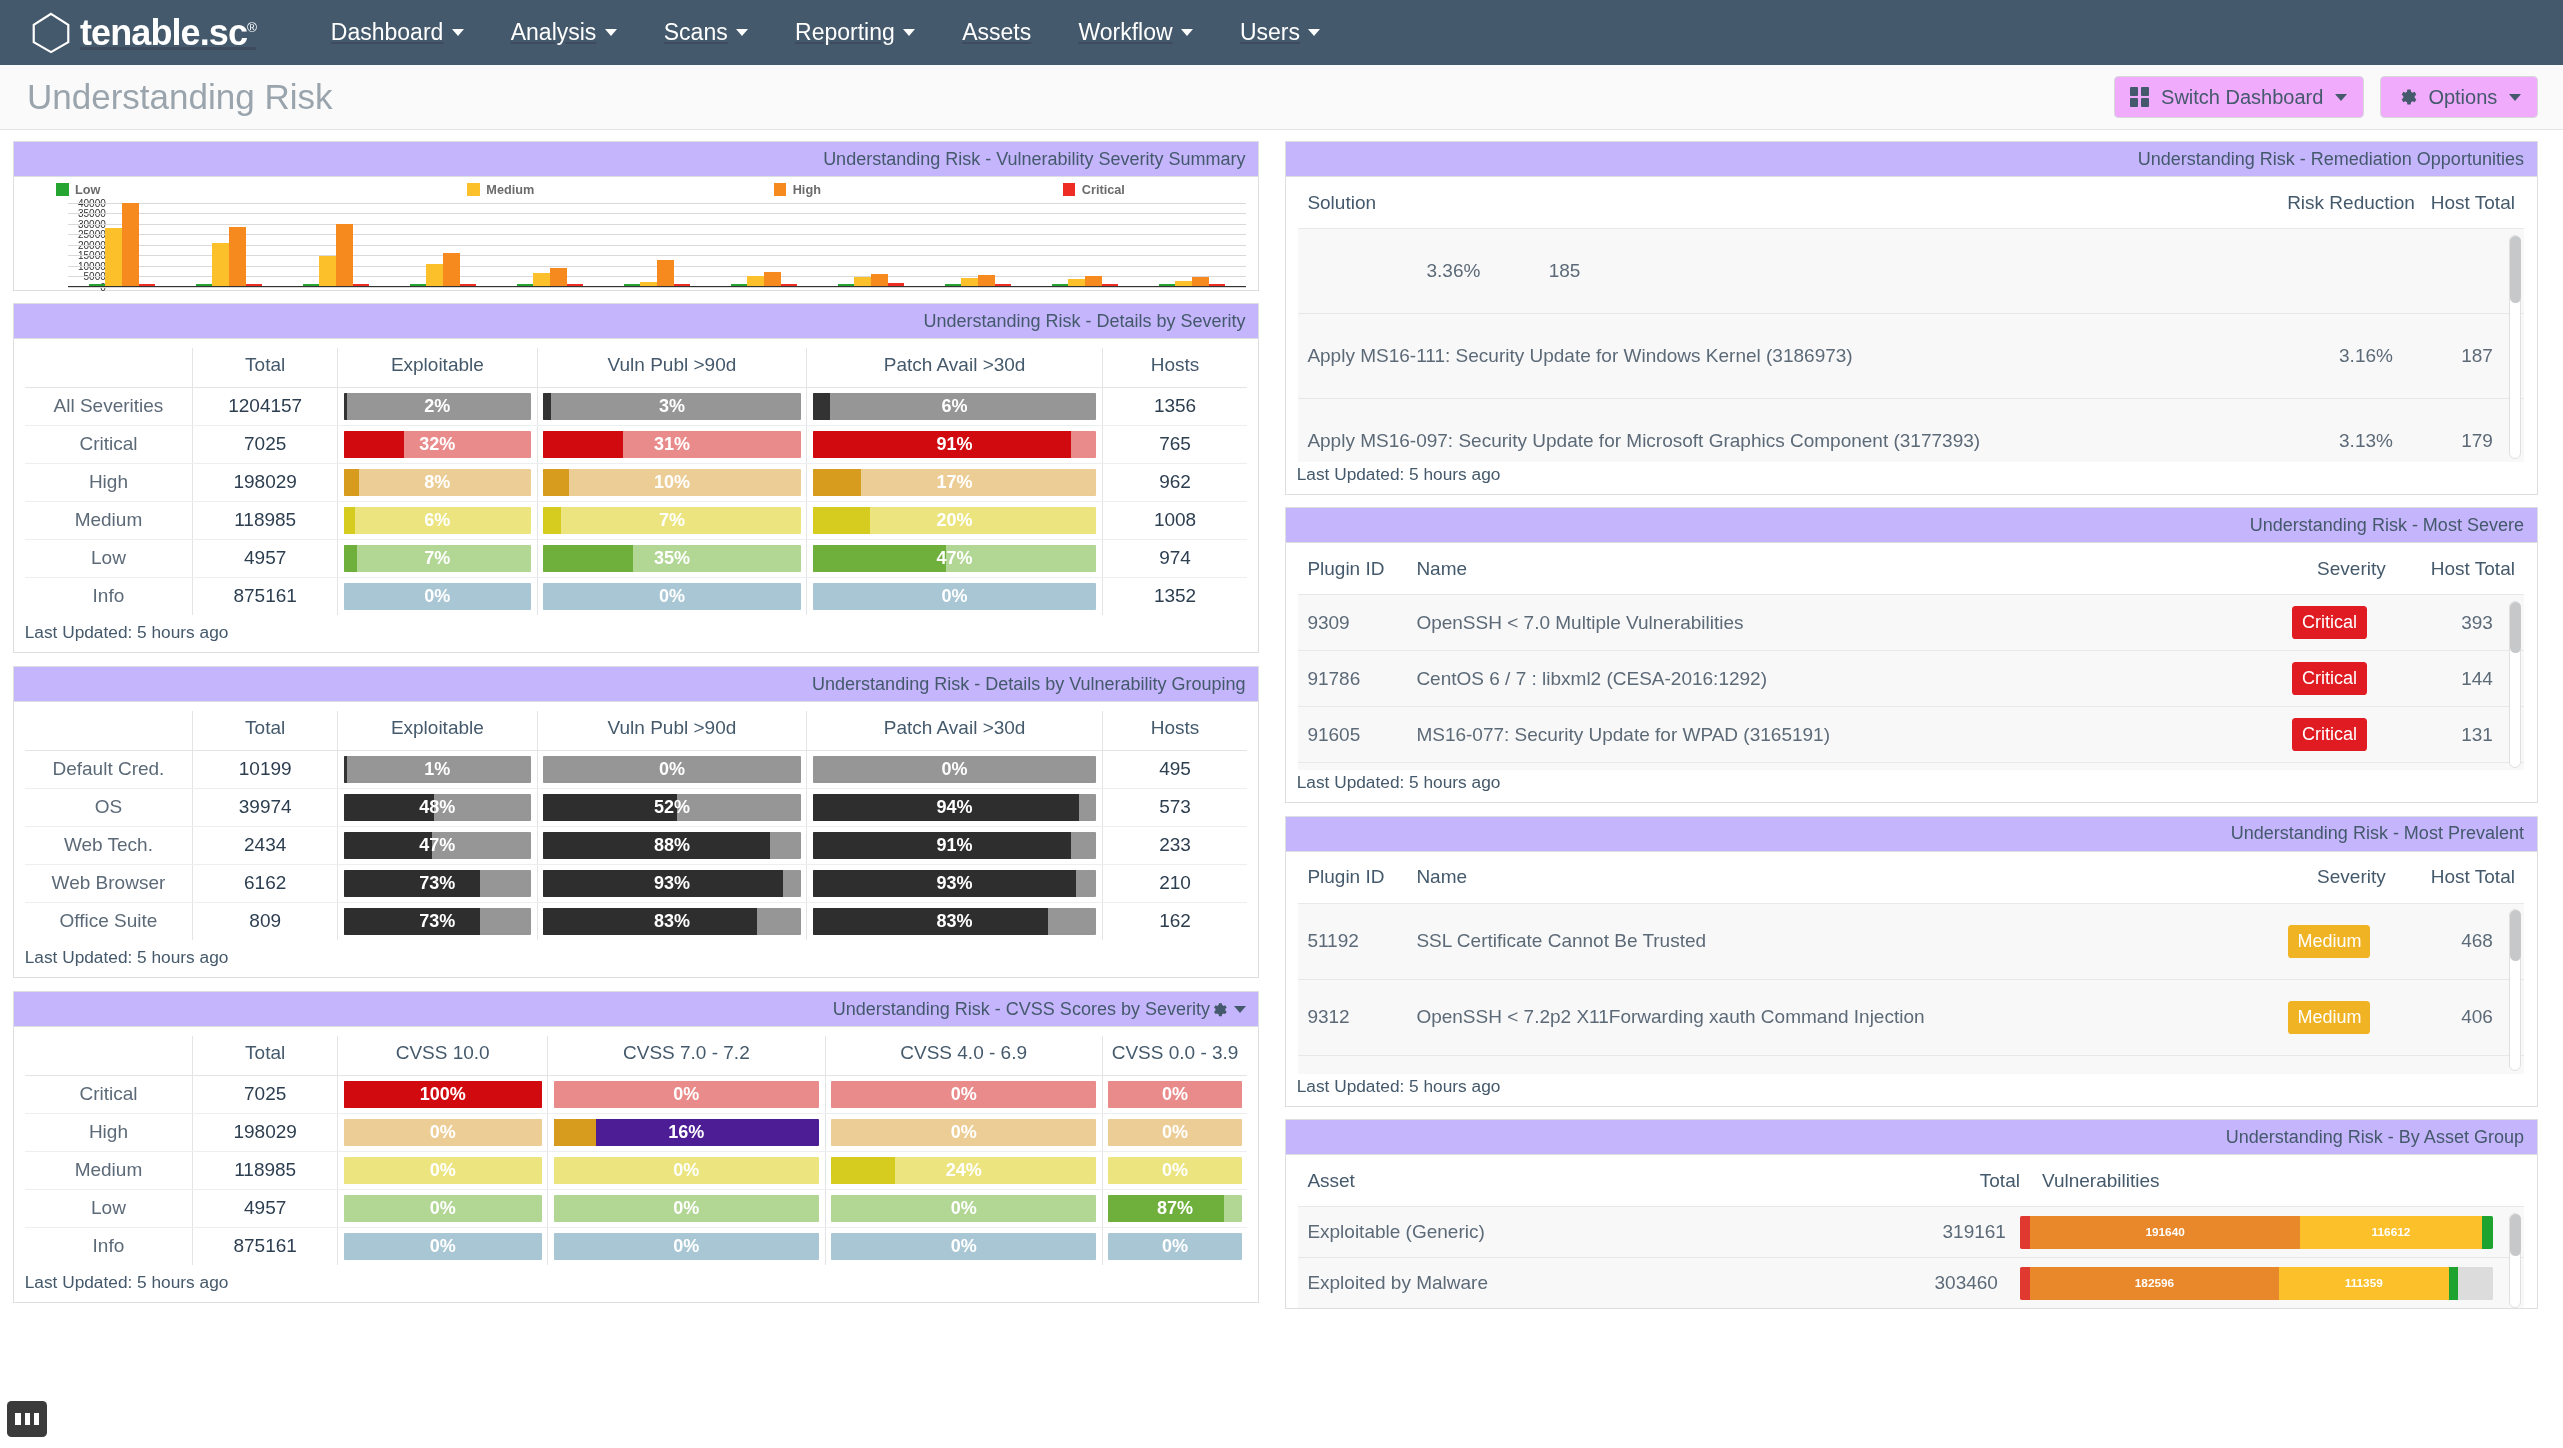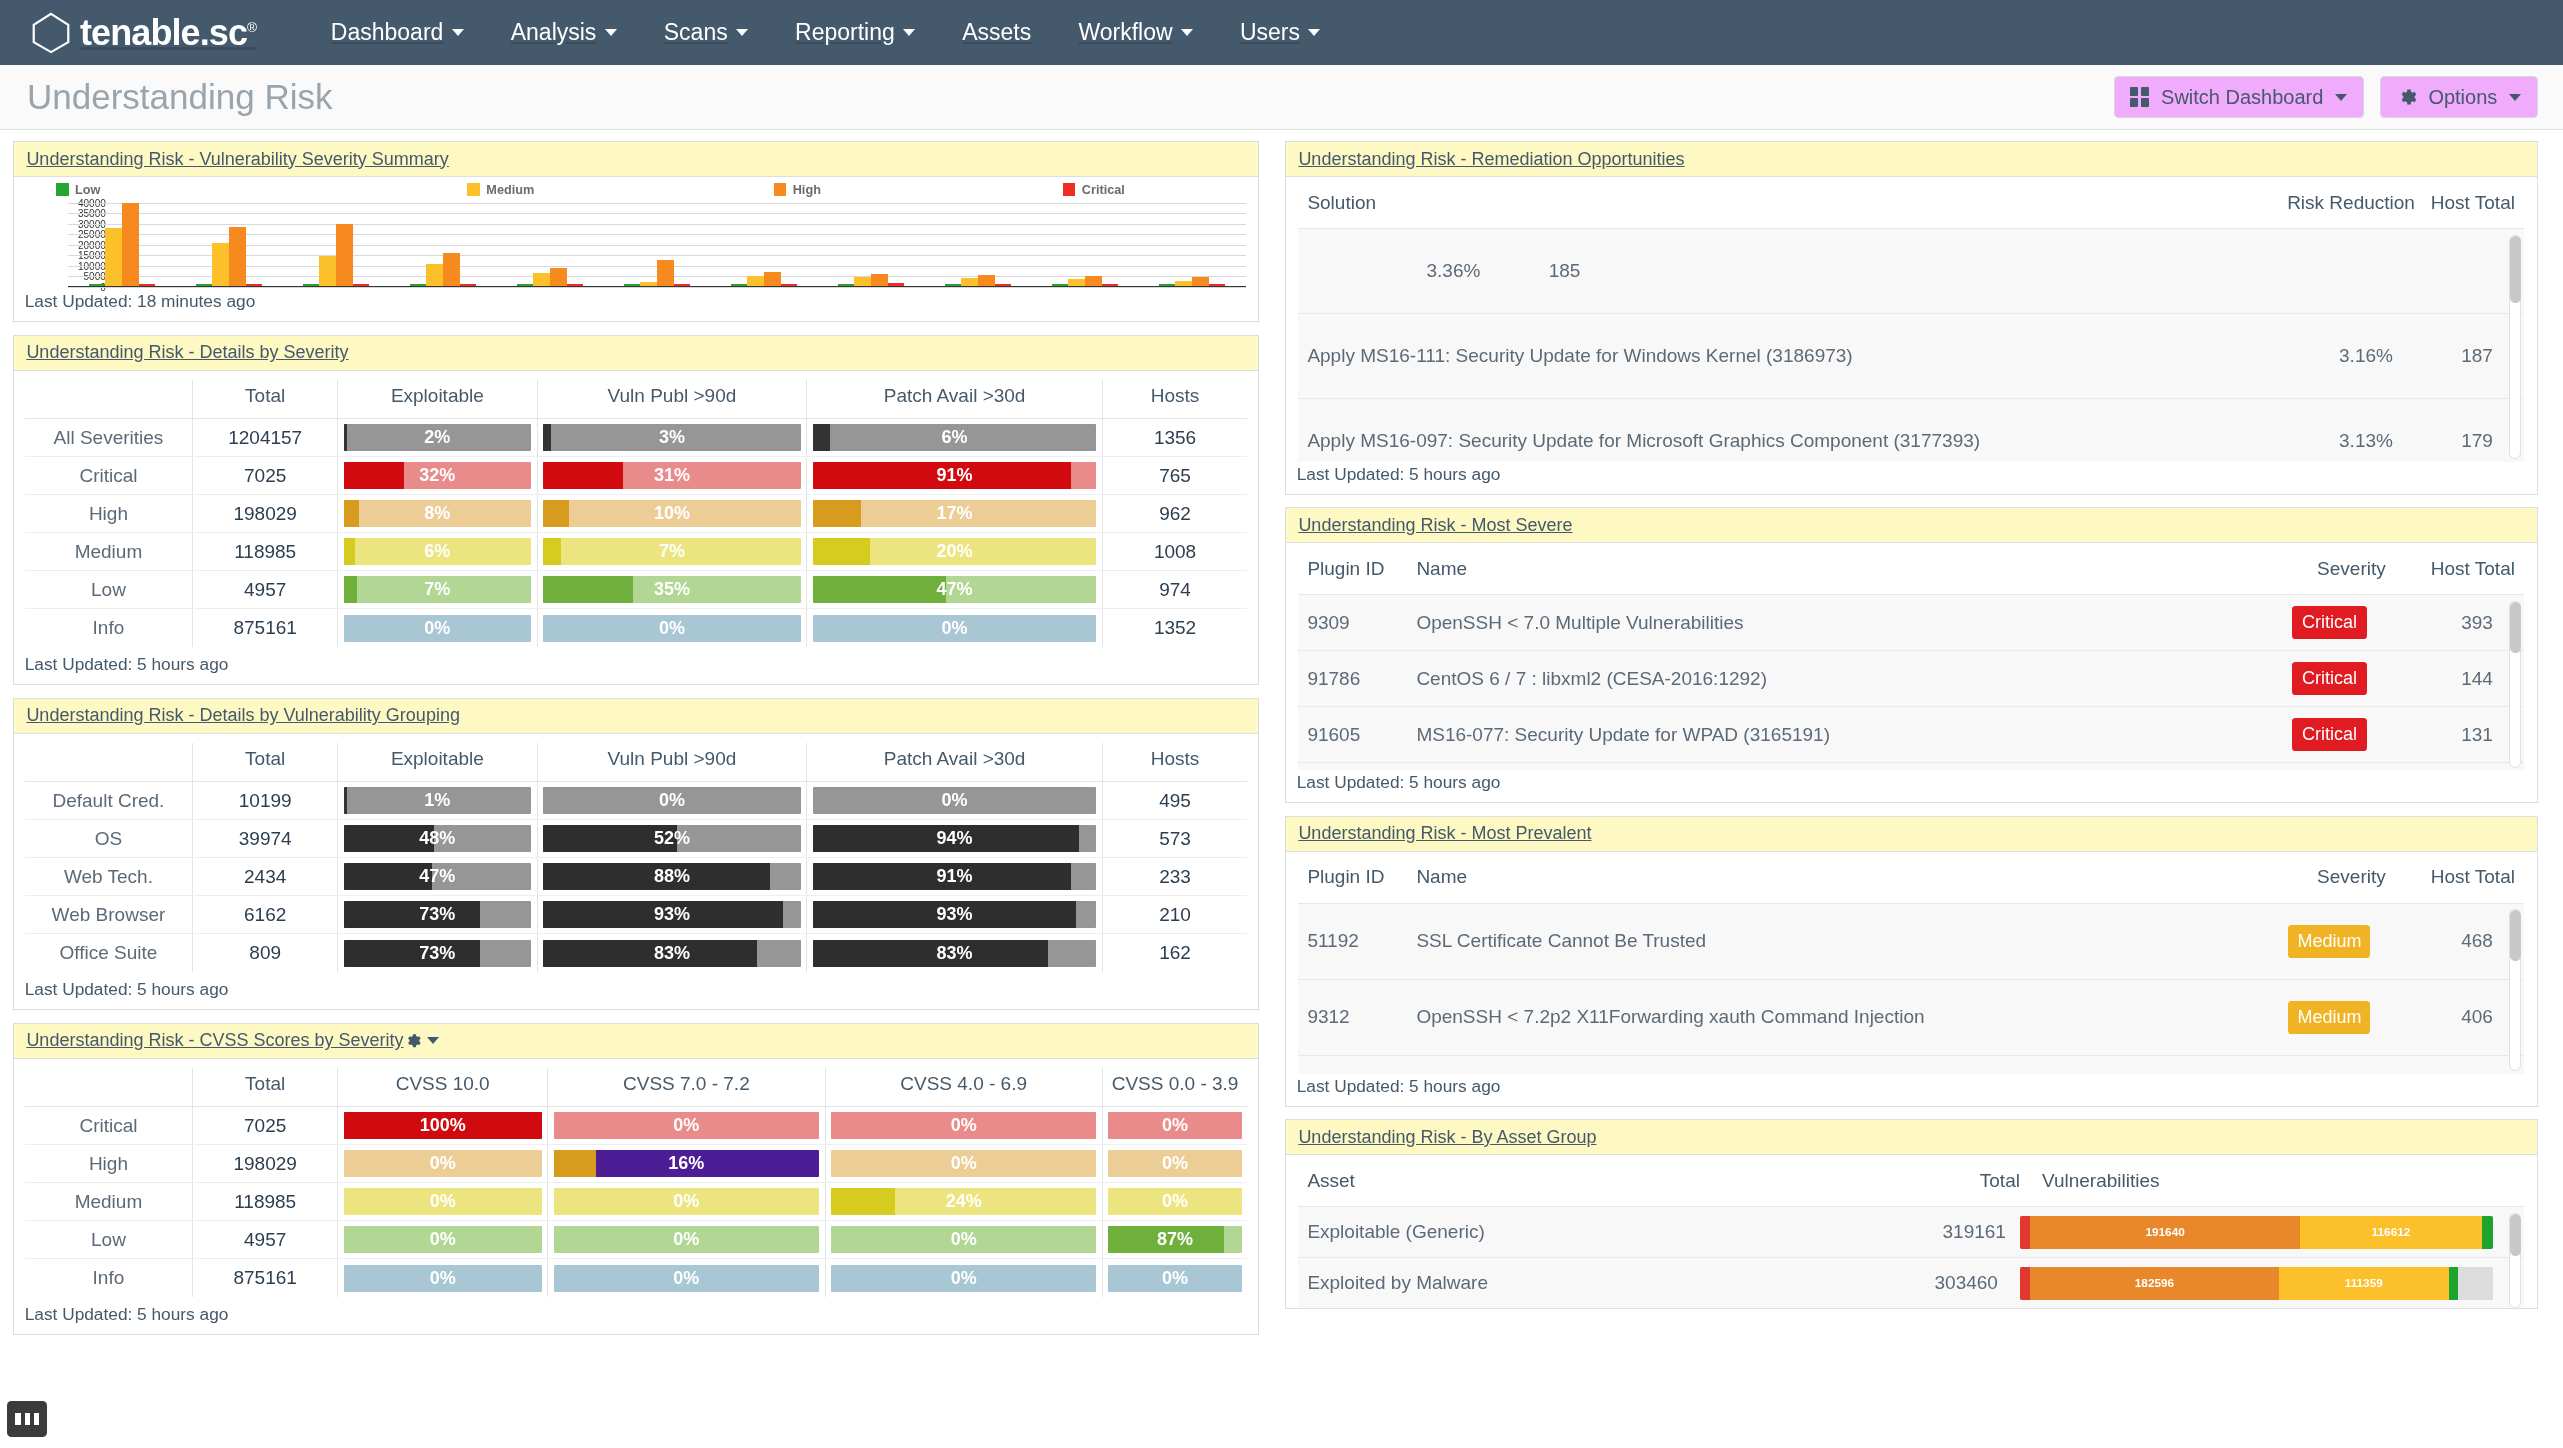"Understanding Risk - Vulnerability" .panel-head { background: #fef9c3 -> #c4b5fd; justify-content: flex-start -> flex-end; text-decoration: underline -> none }
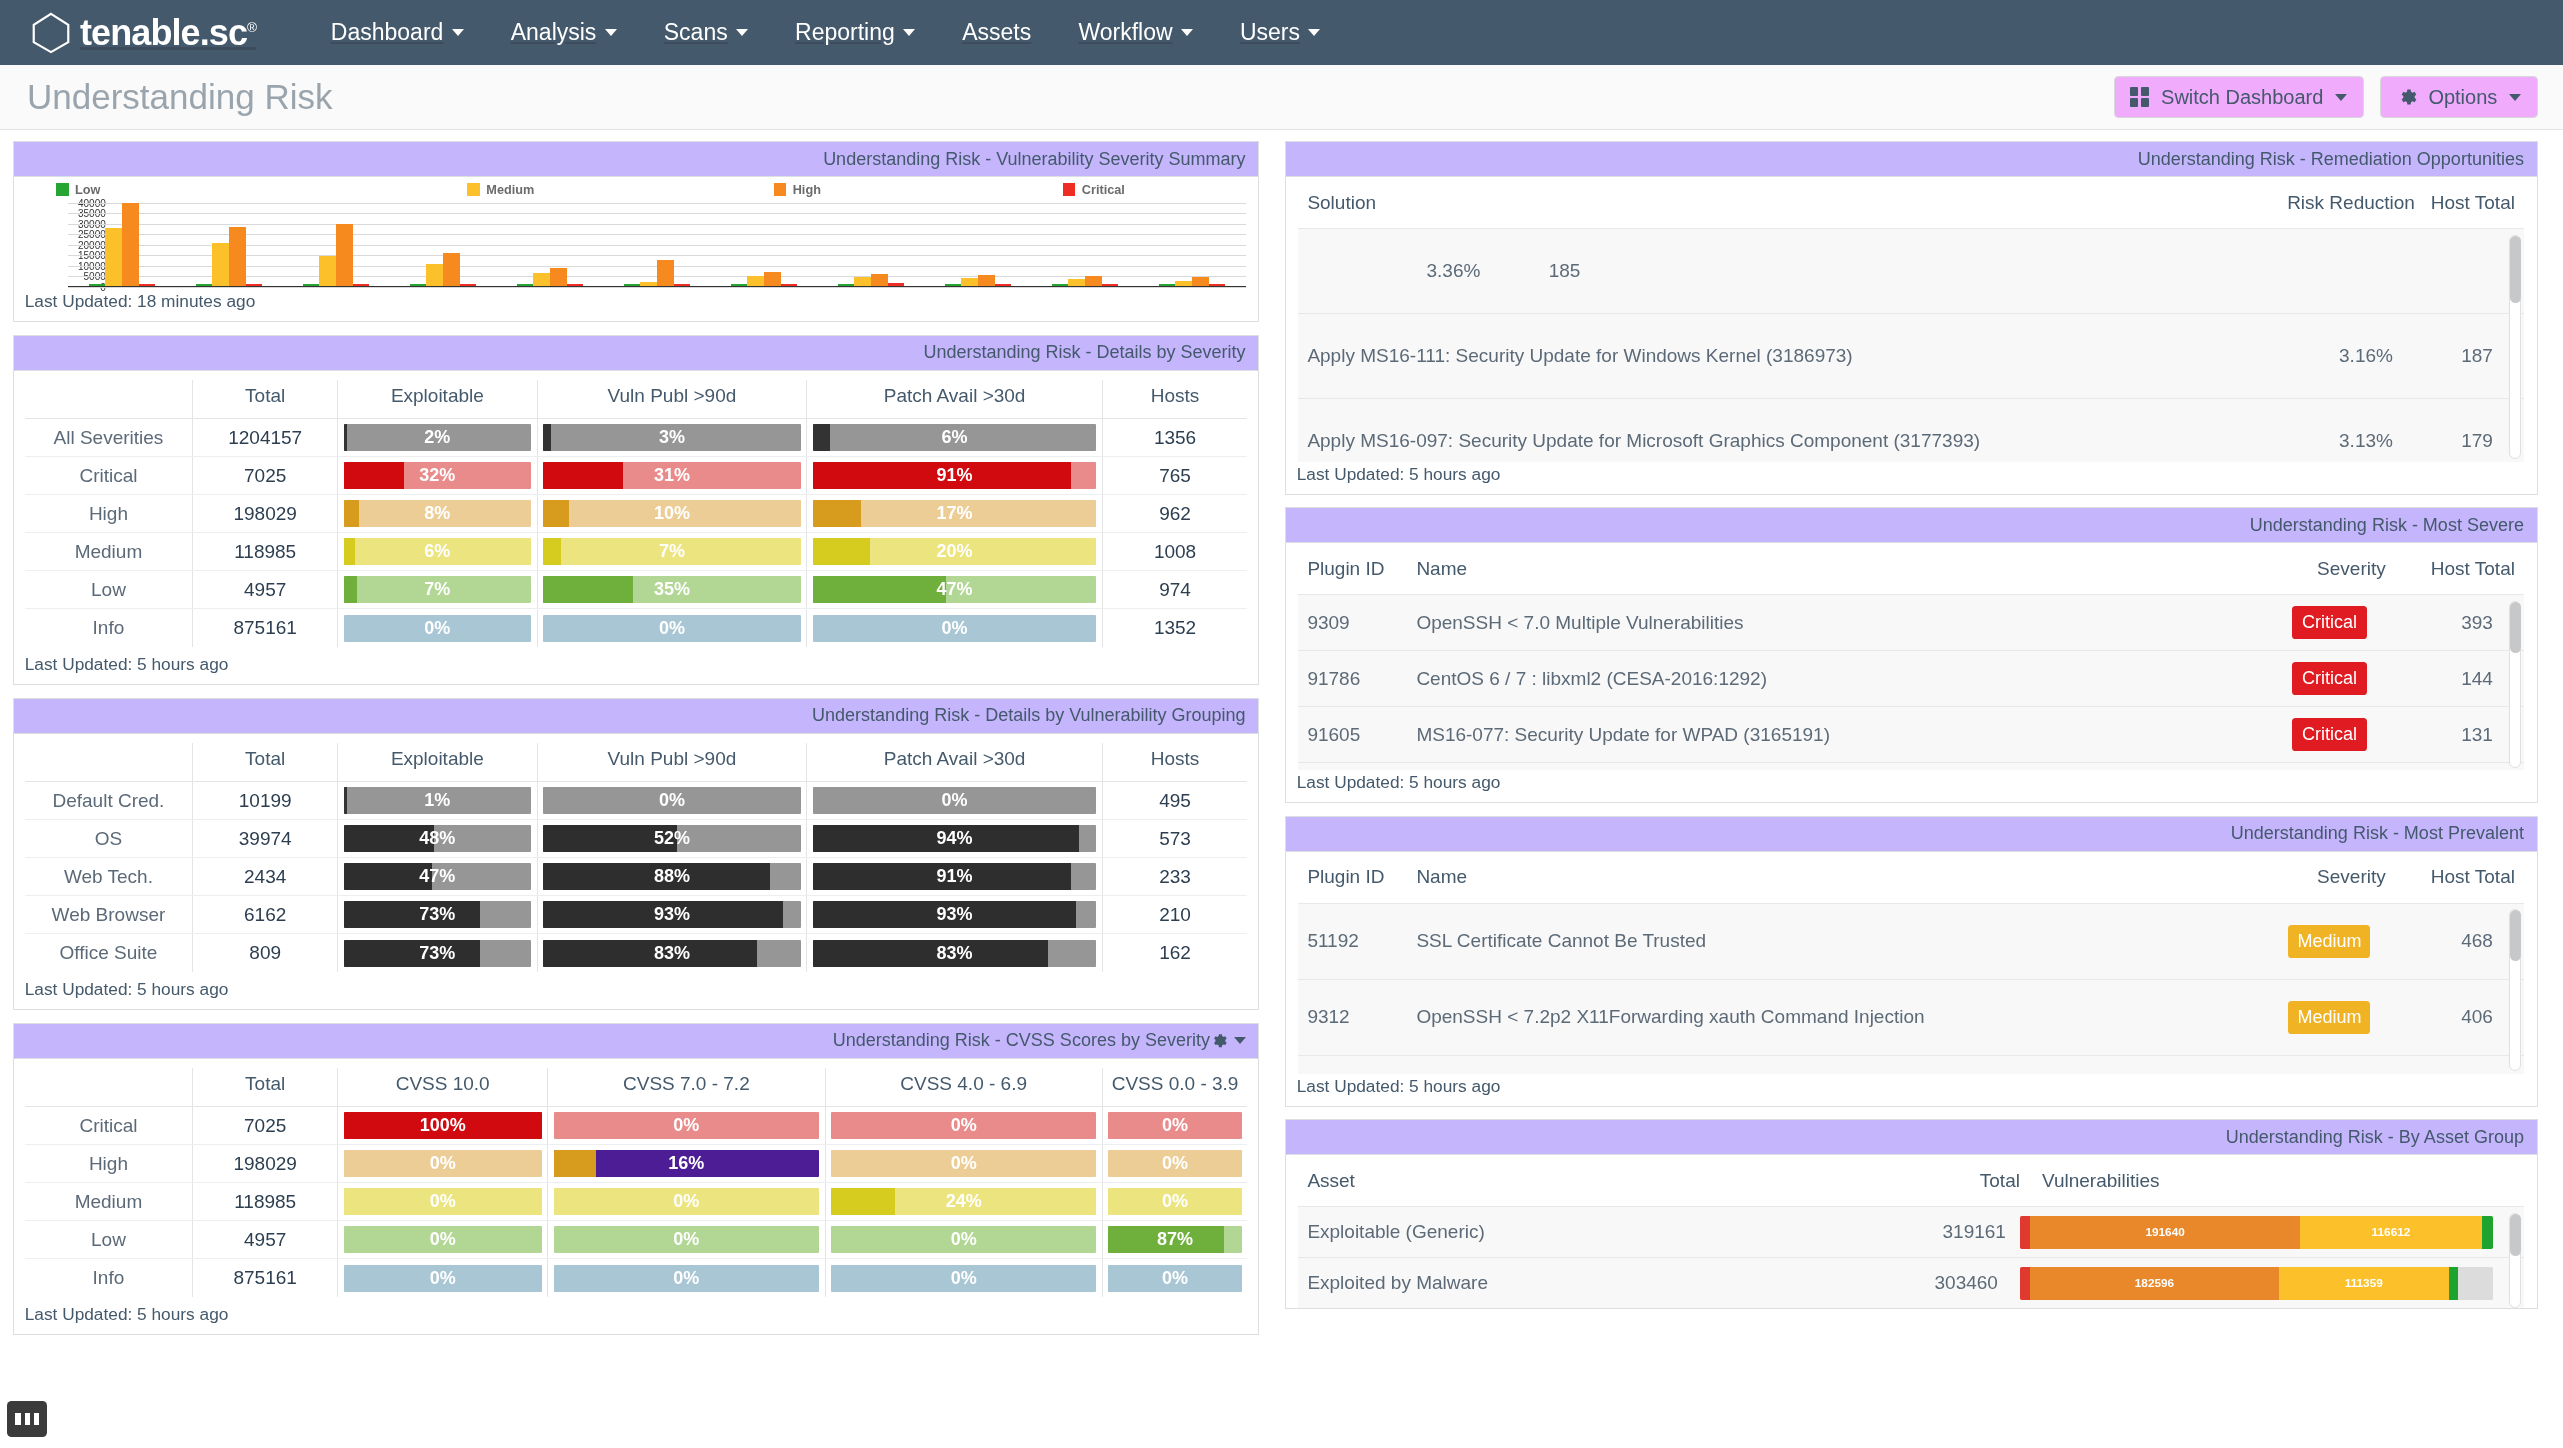"Last Updated: 18 minutes ago" div.updated { html: <div>Last Updated: 18 minutes ago</div> -> none }
